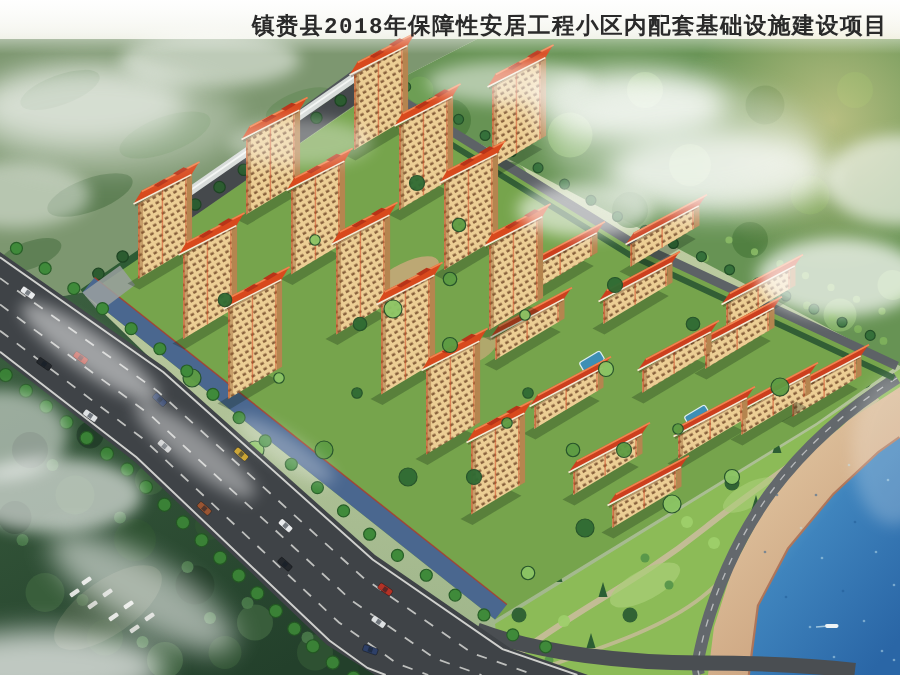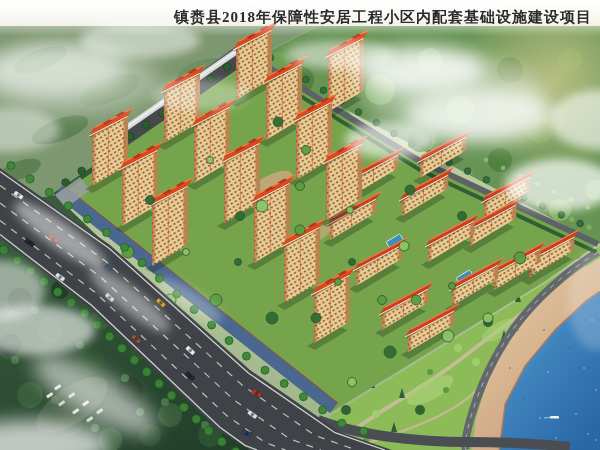"镇赉县2018年保障性安居工程小区内配套基础设施建设项目" .stage { font-family: Liberation Serif, serif -> Liberation Mono, monospace }
